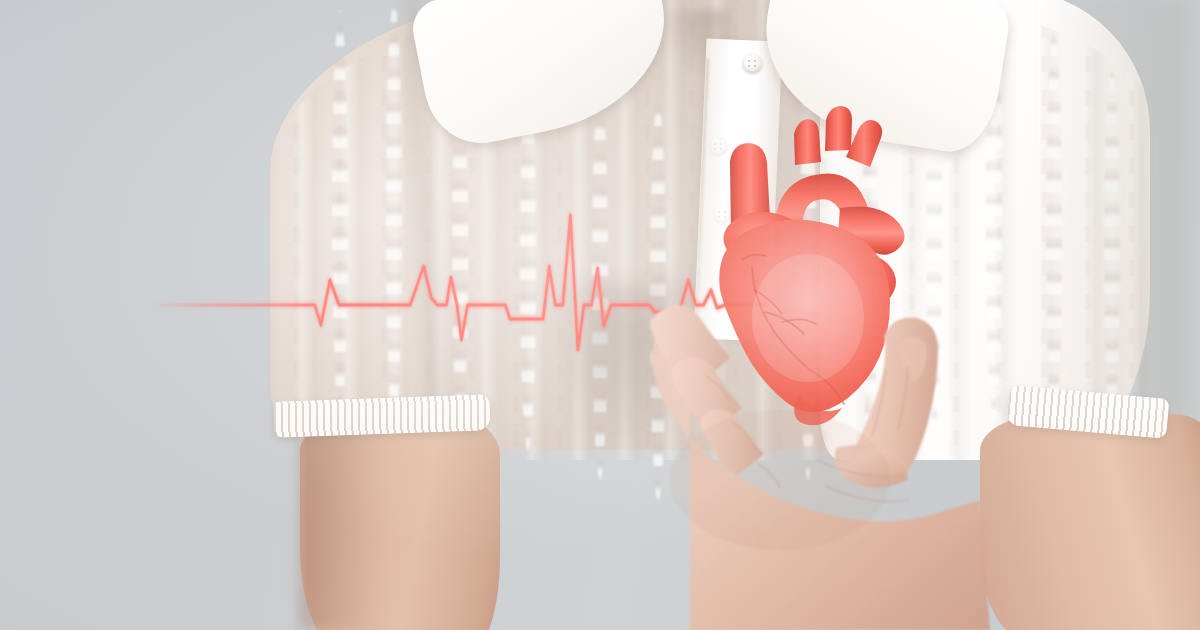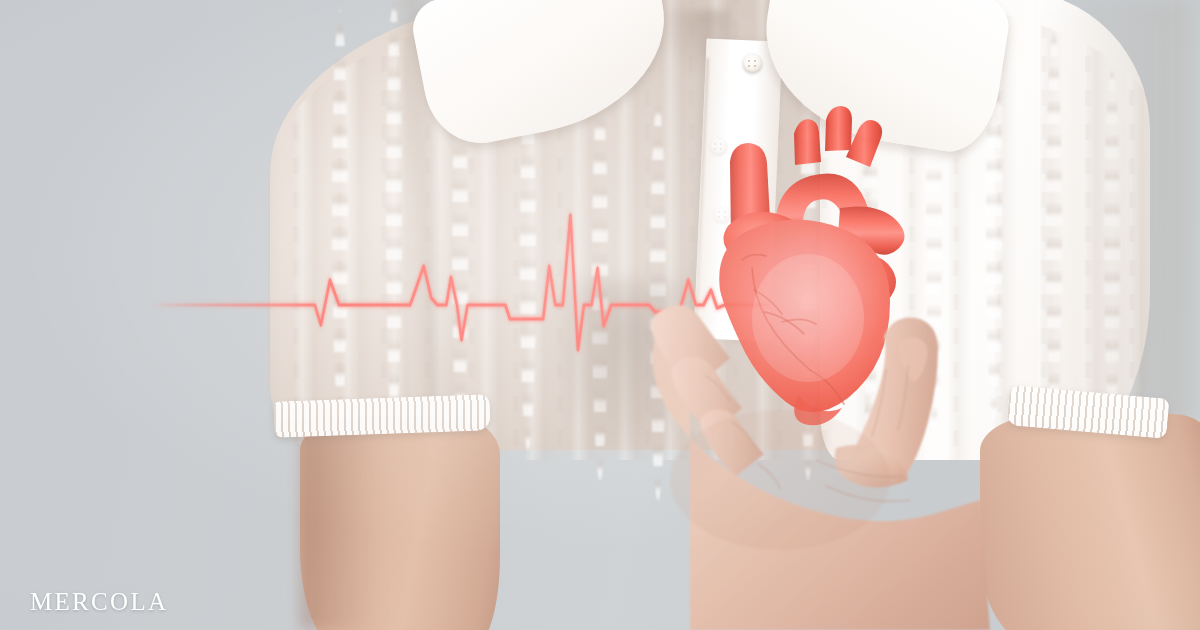"MERCOLA" div { html: <div>MERCOLA</div> -> none }
